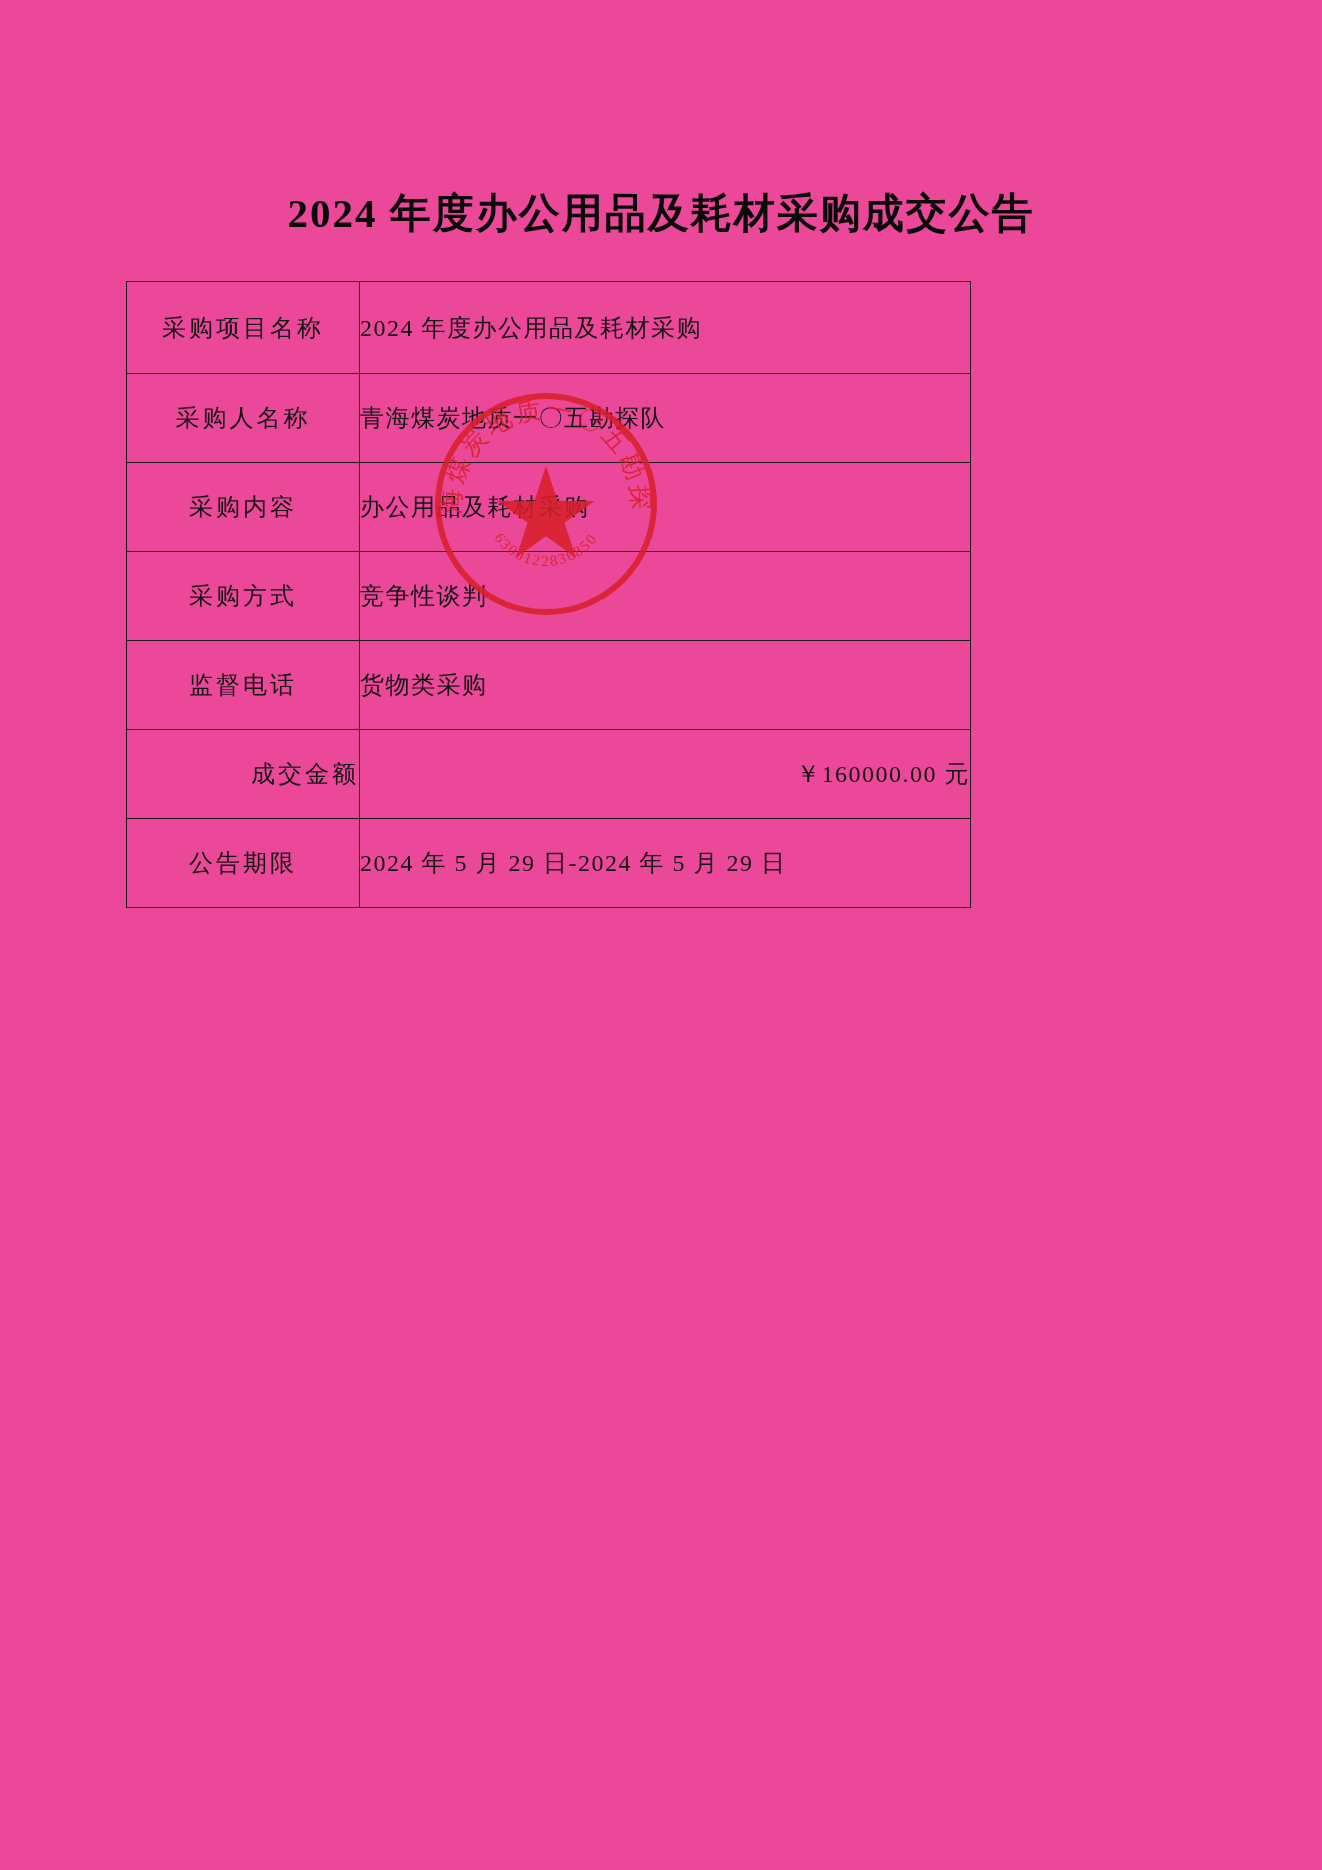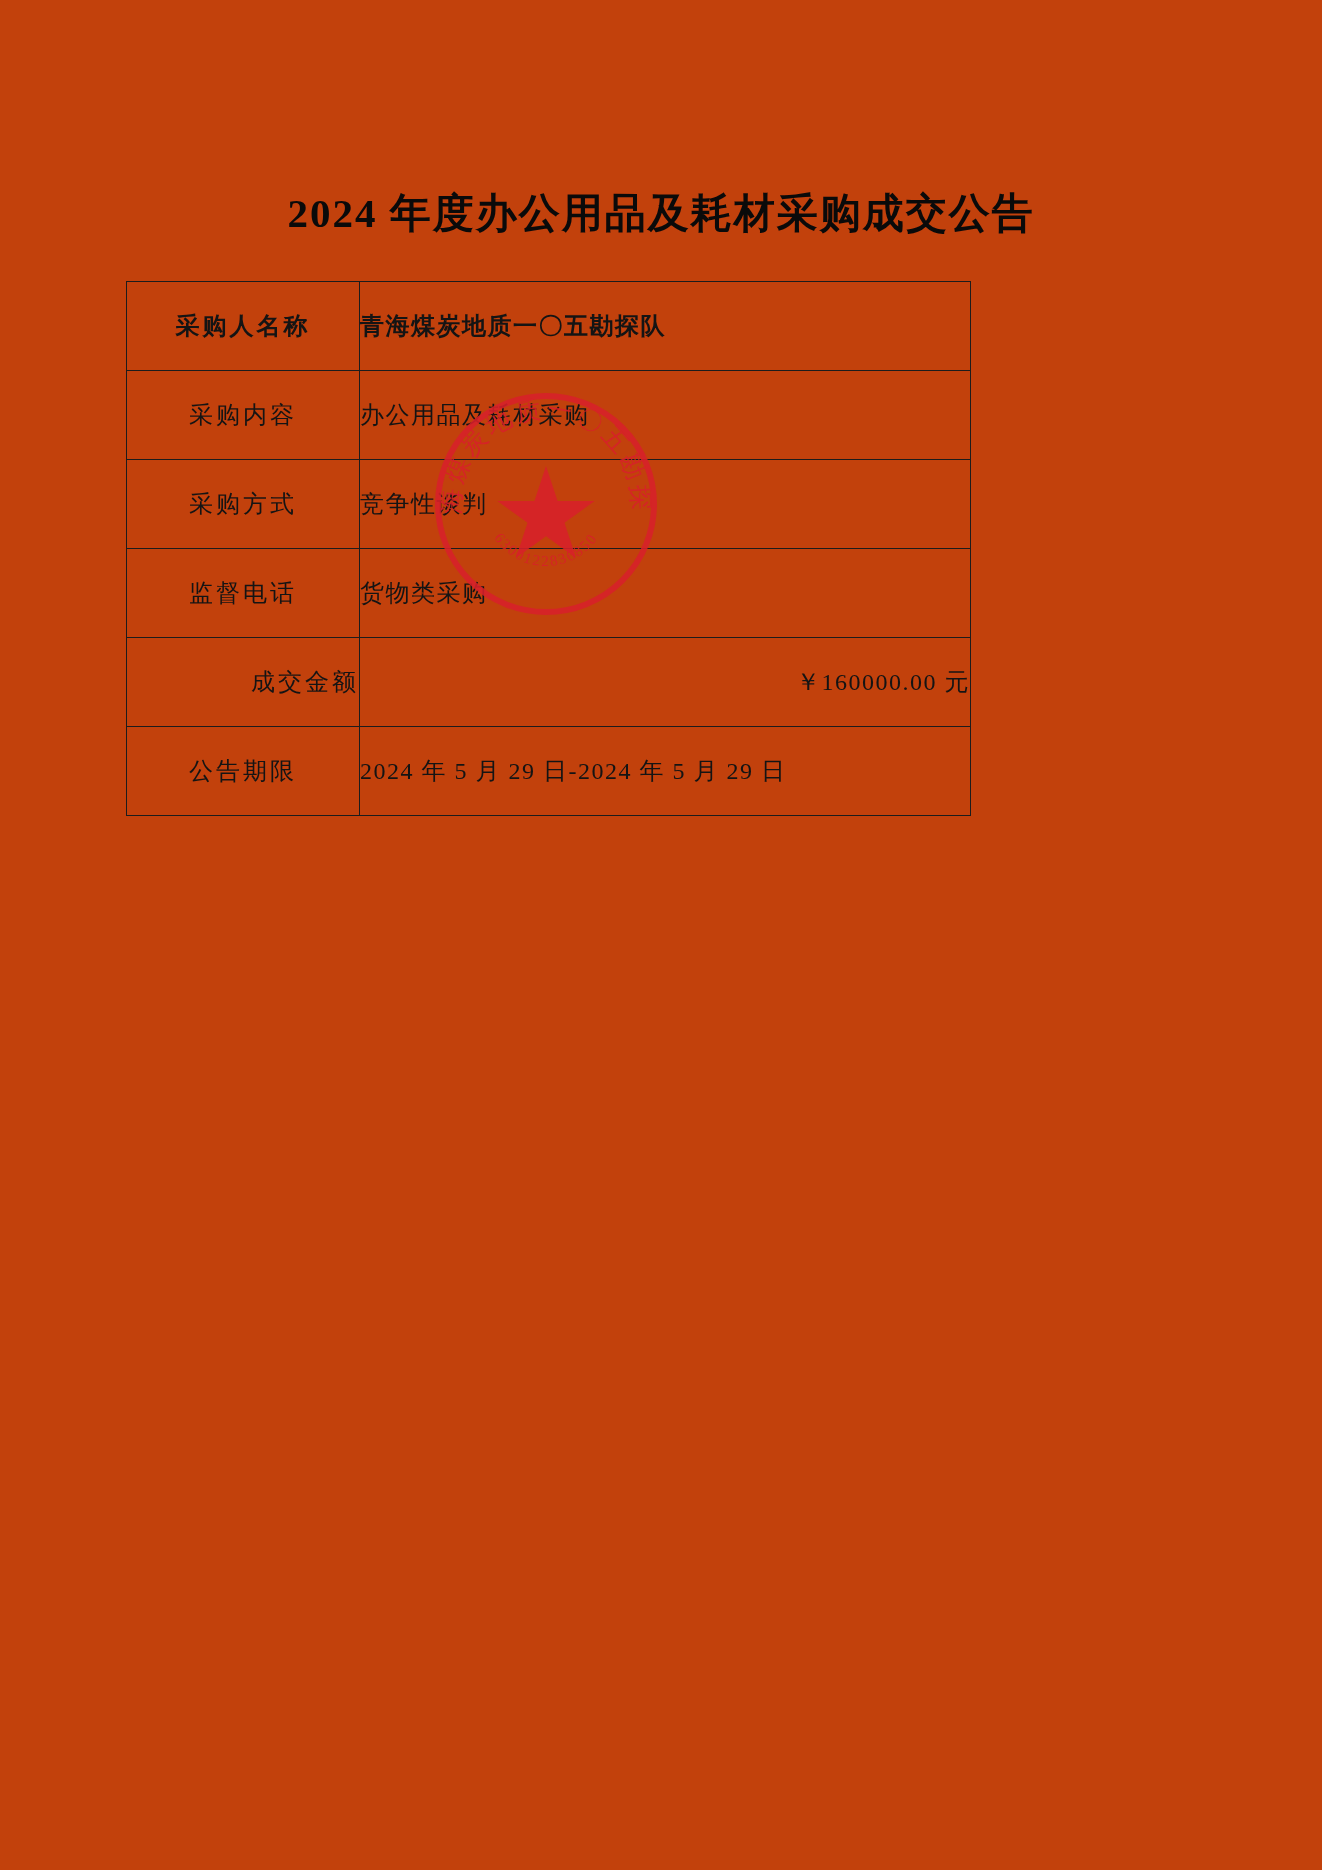"2024 年度办公用品及耗材采购成交公告" .page { background: #c2410c -> #ec4899 }
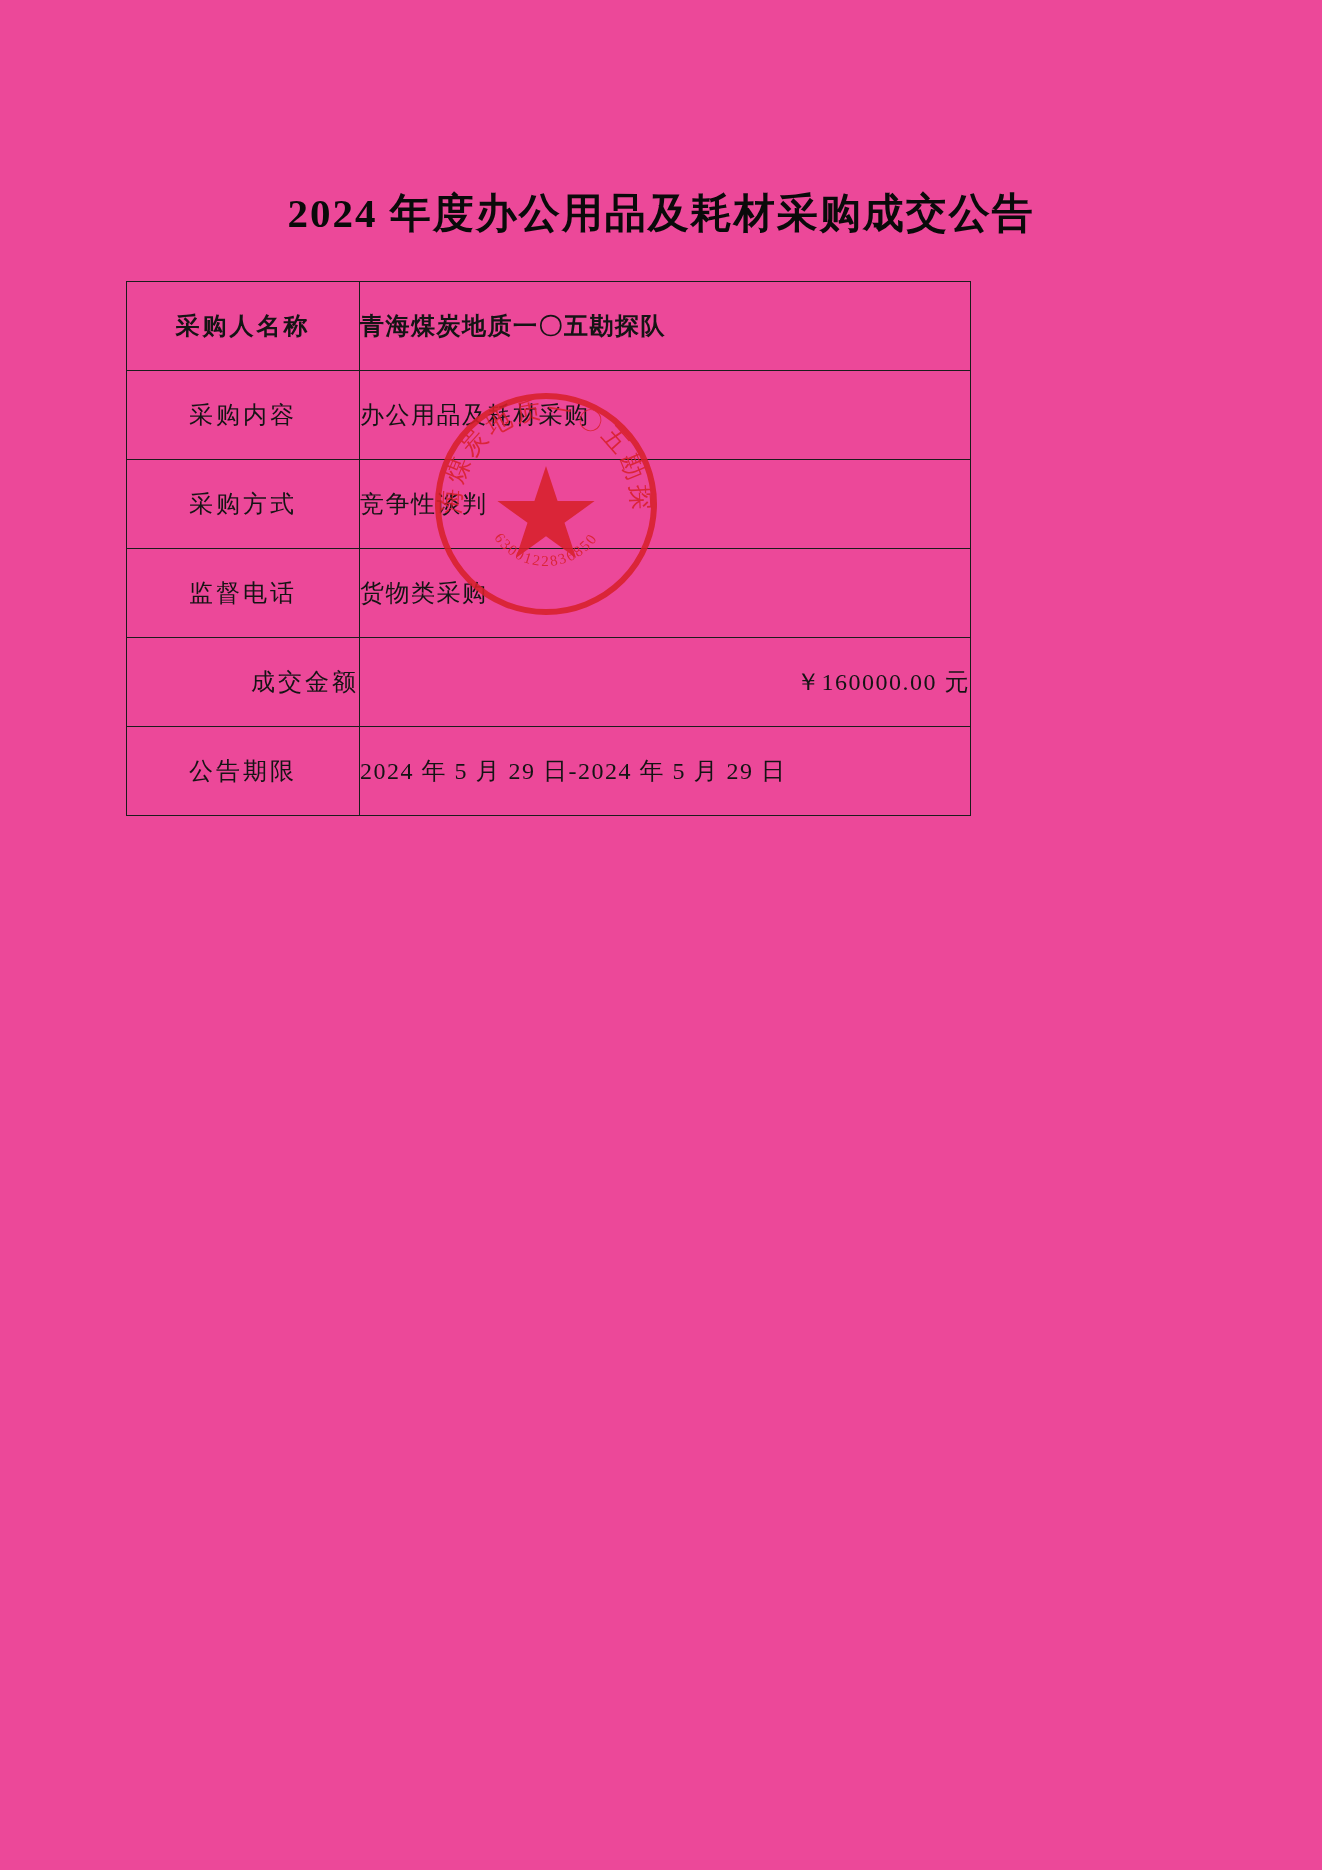"采购项目名称" tr.r1 { html: none -> <tr> <td>采购项目名称</td> <td>2024 年度办公用品及耗材采购</td> </tr> }
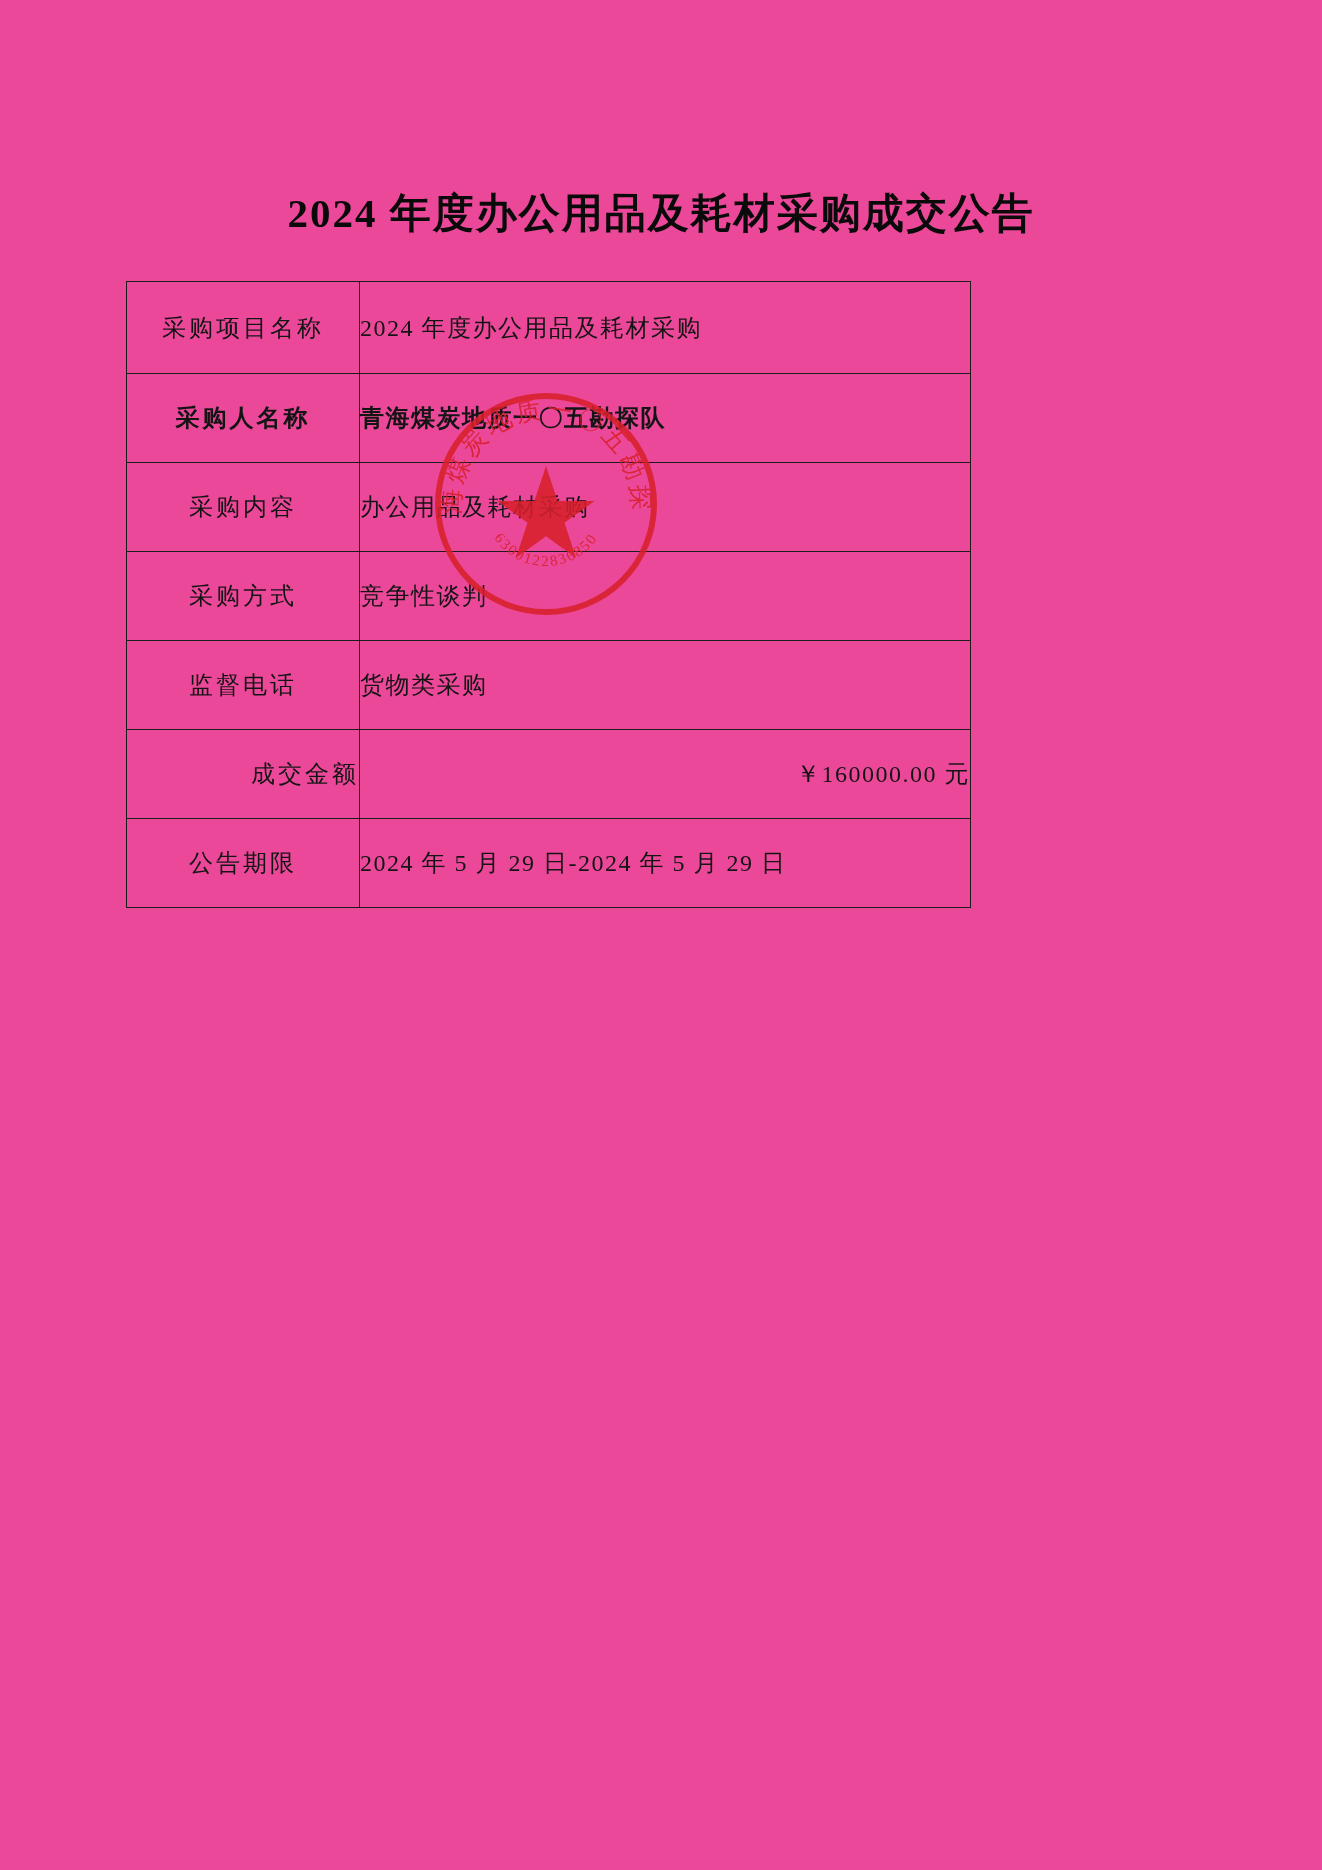"采购人名称" tr.r2 td { font-weight: bold -> none }
